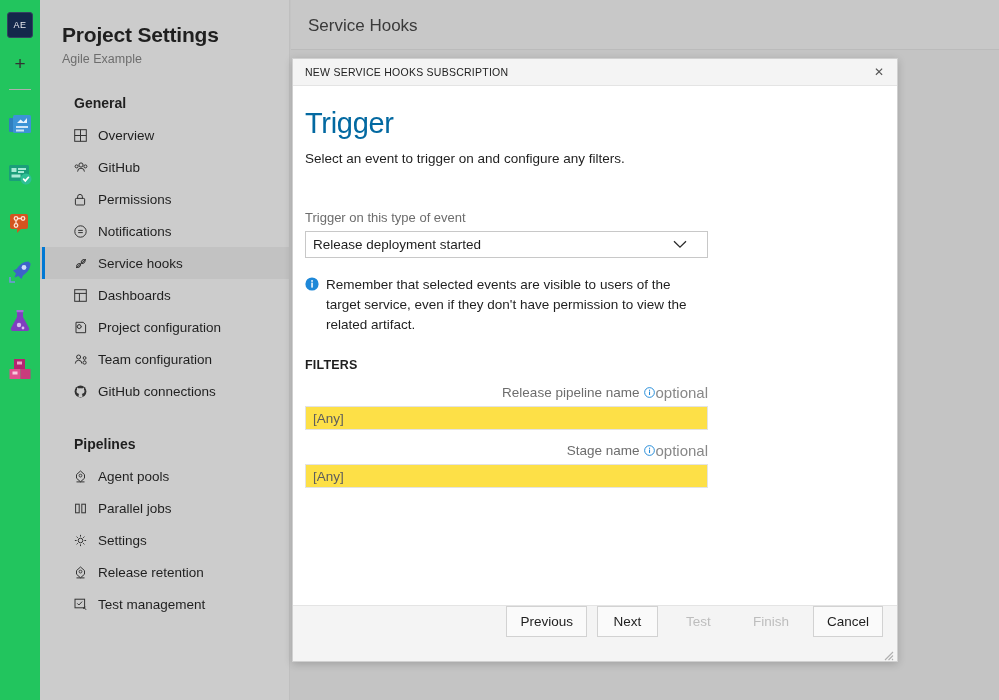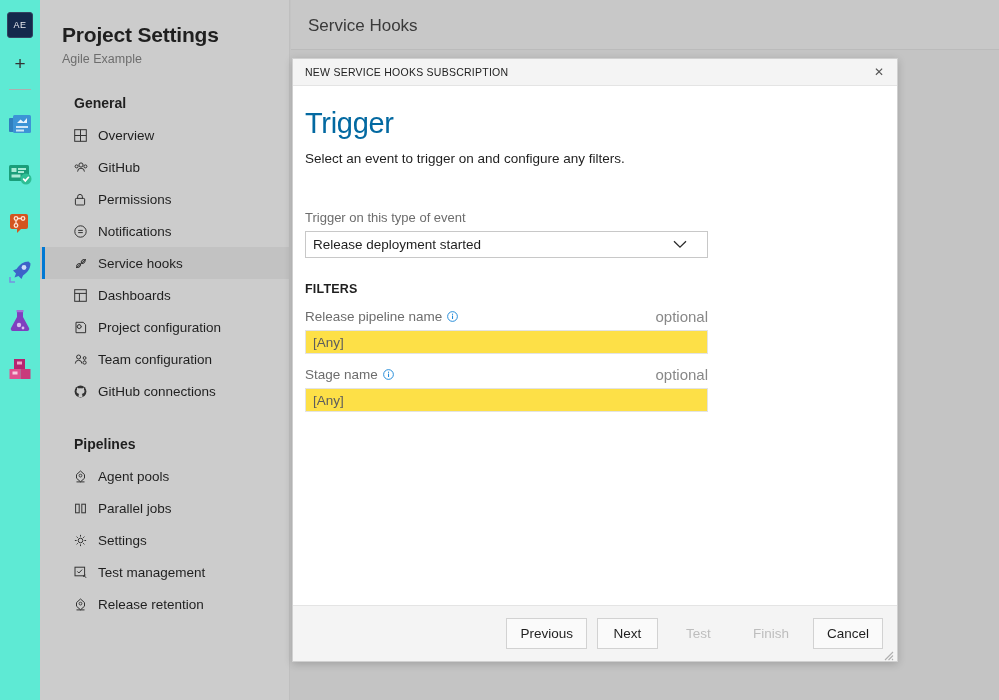"AE" .rail { background: #5eead4 -> #22c55e }
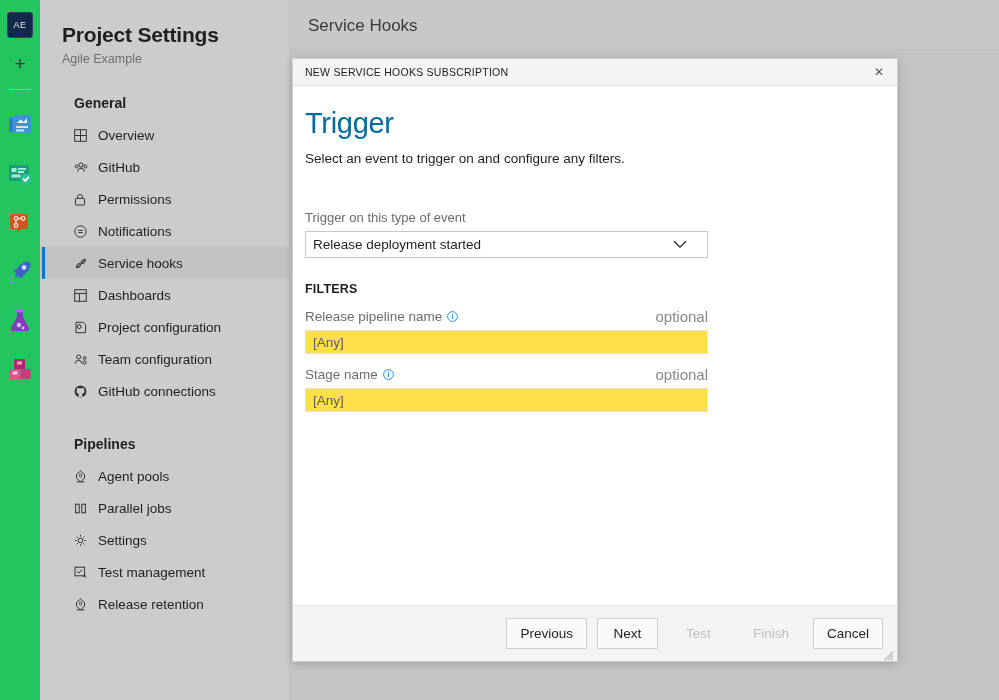"Remember that selected events are" div.note { html: none -> <div> <span> <svg> <circle></circle> <rect></rect> <rect></rect> </svg> </span> <span>Remember that selected events are visible to users of the target service, even if they don't have permission to view the related artifact.</span> </div> }
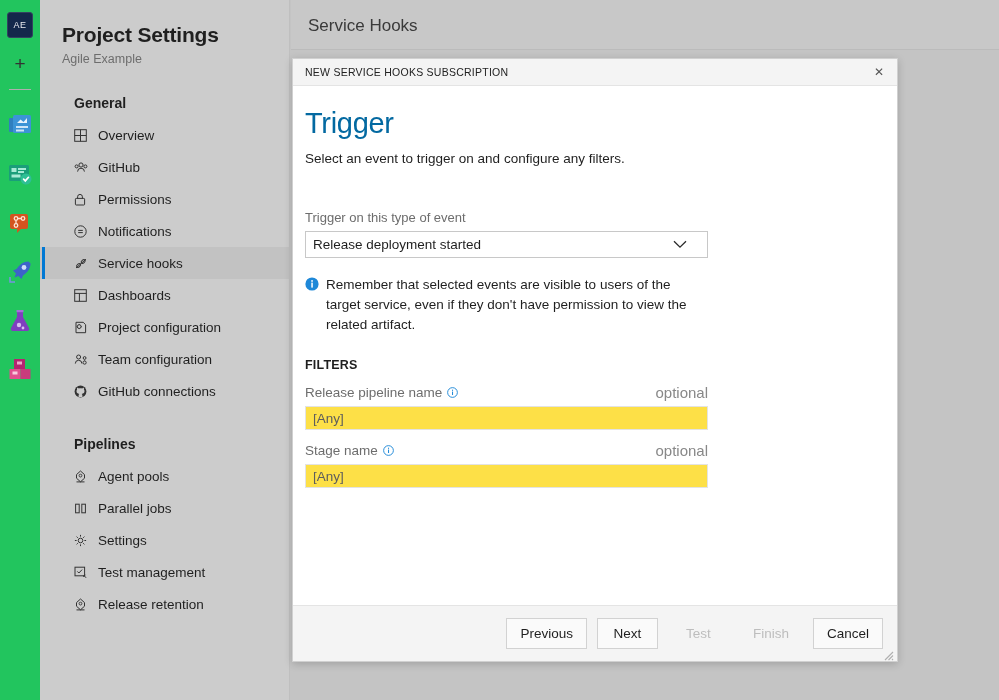"Release pipeline name" .filter-lbl-line { justify-content: space-between -> flex-end }
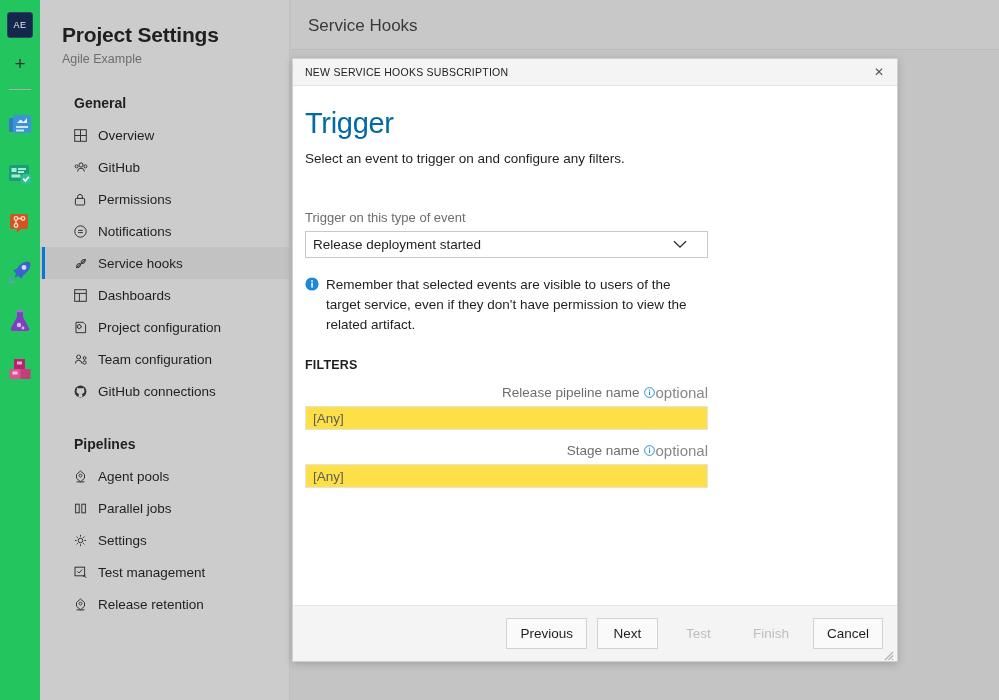"Test management" div.sb-item { order: before "Release retention" -> after "Release retention" }
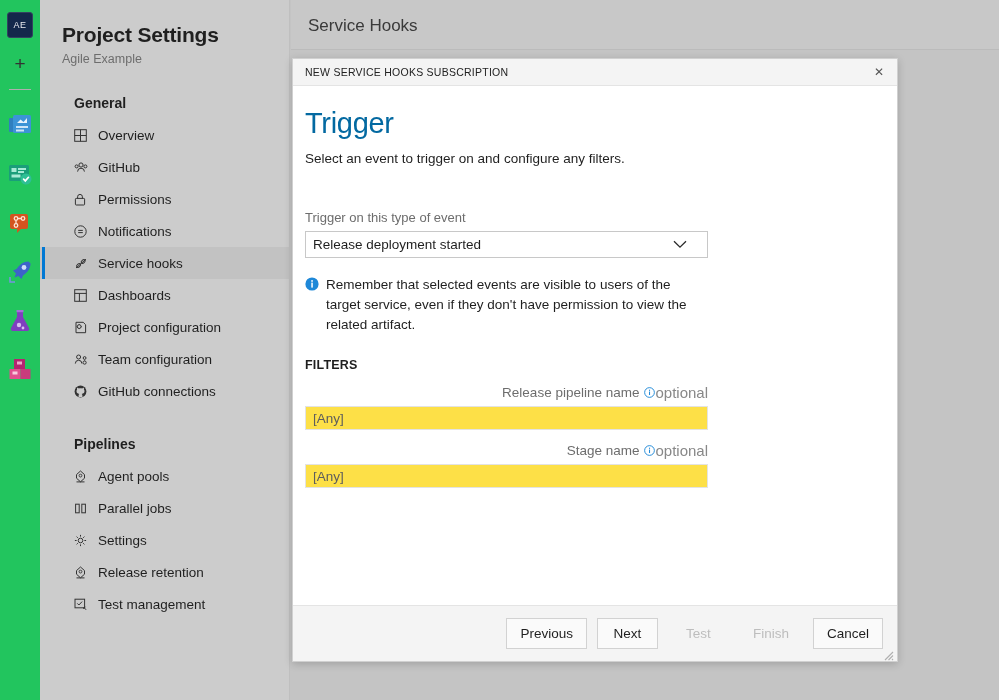"Previous" .dlg-footer { align-items: center -> none }
